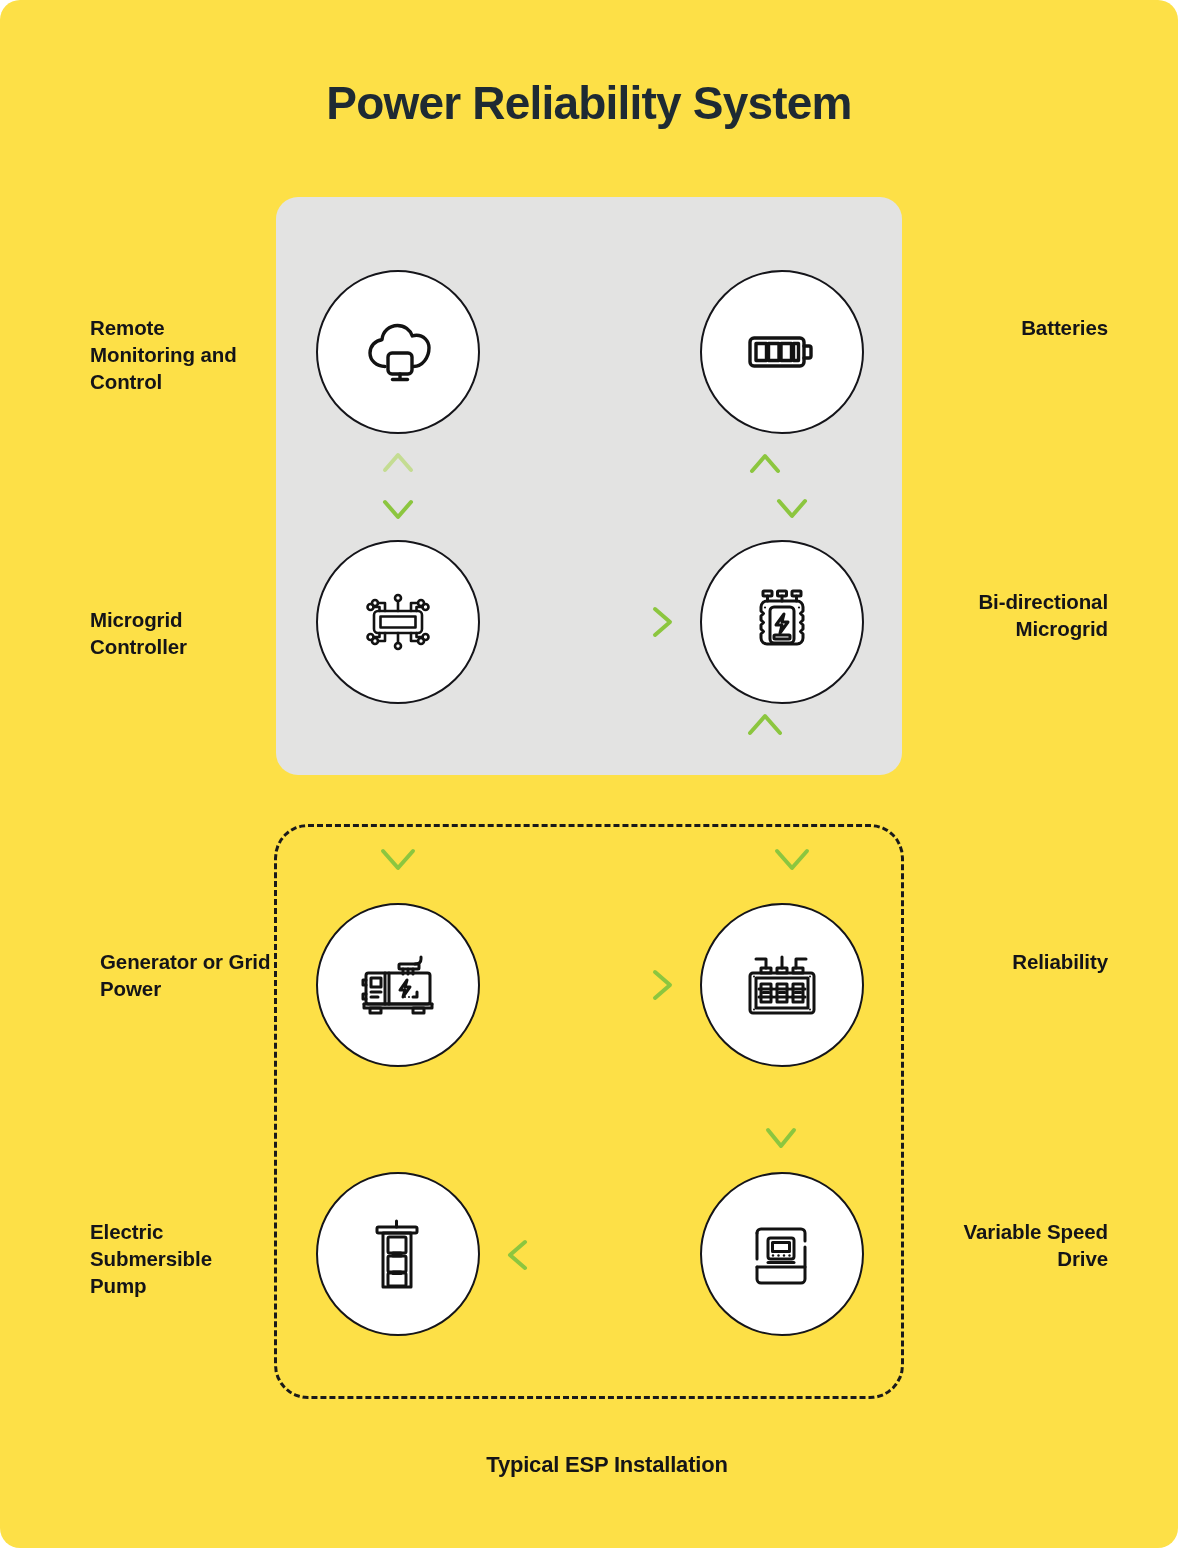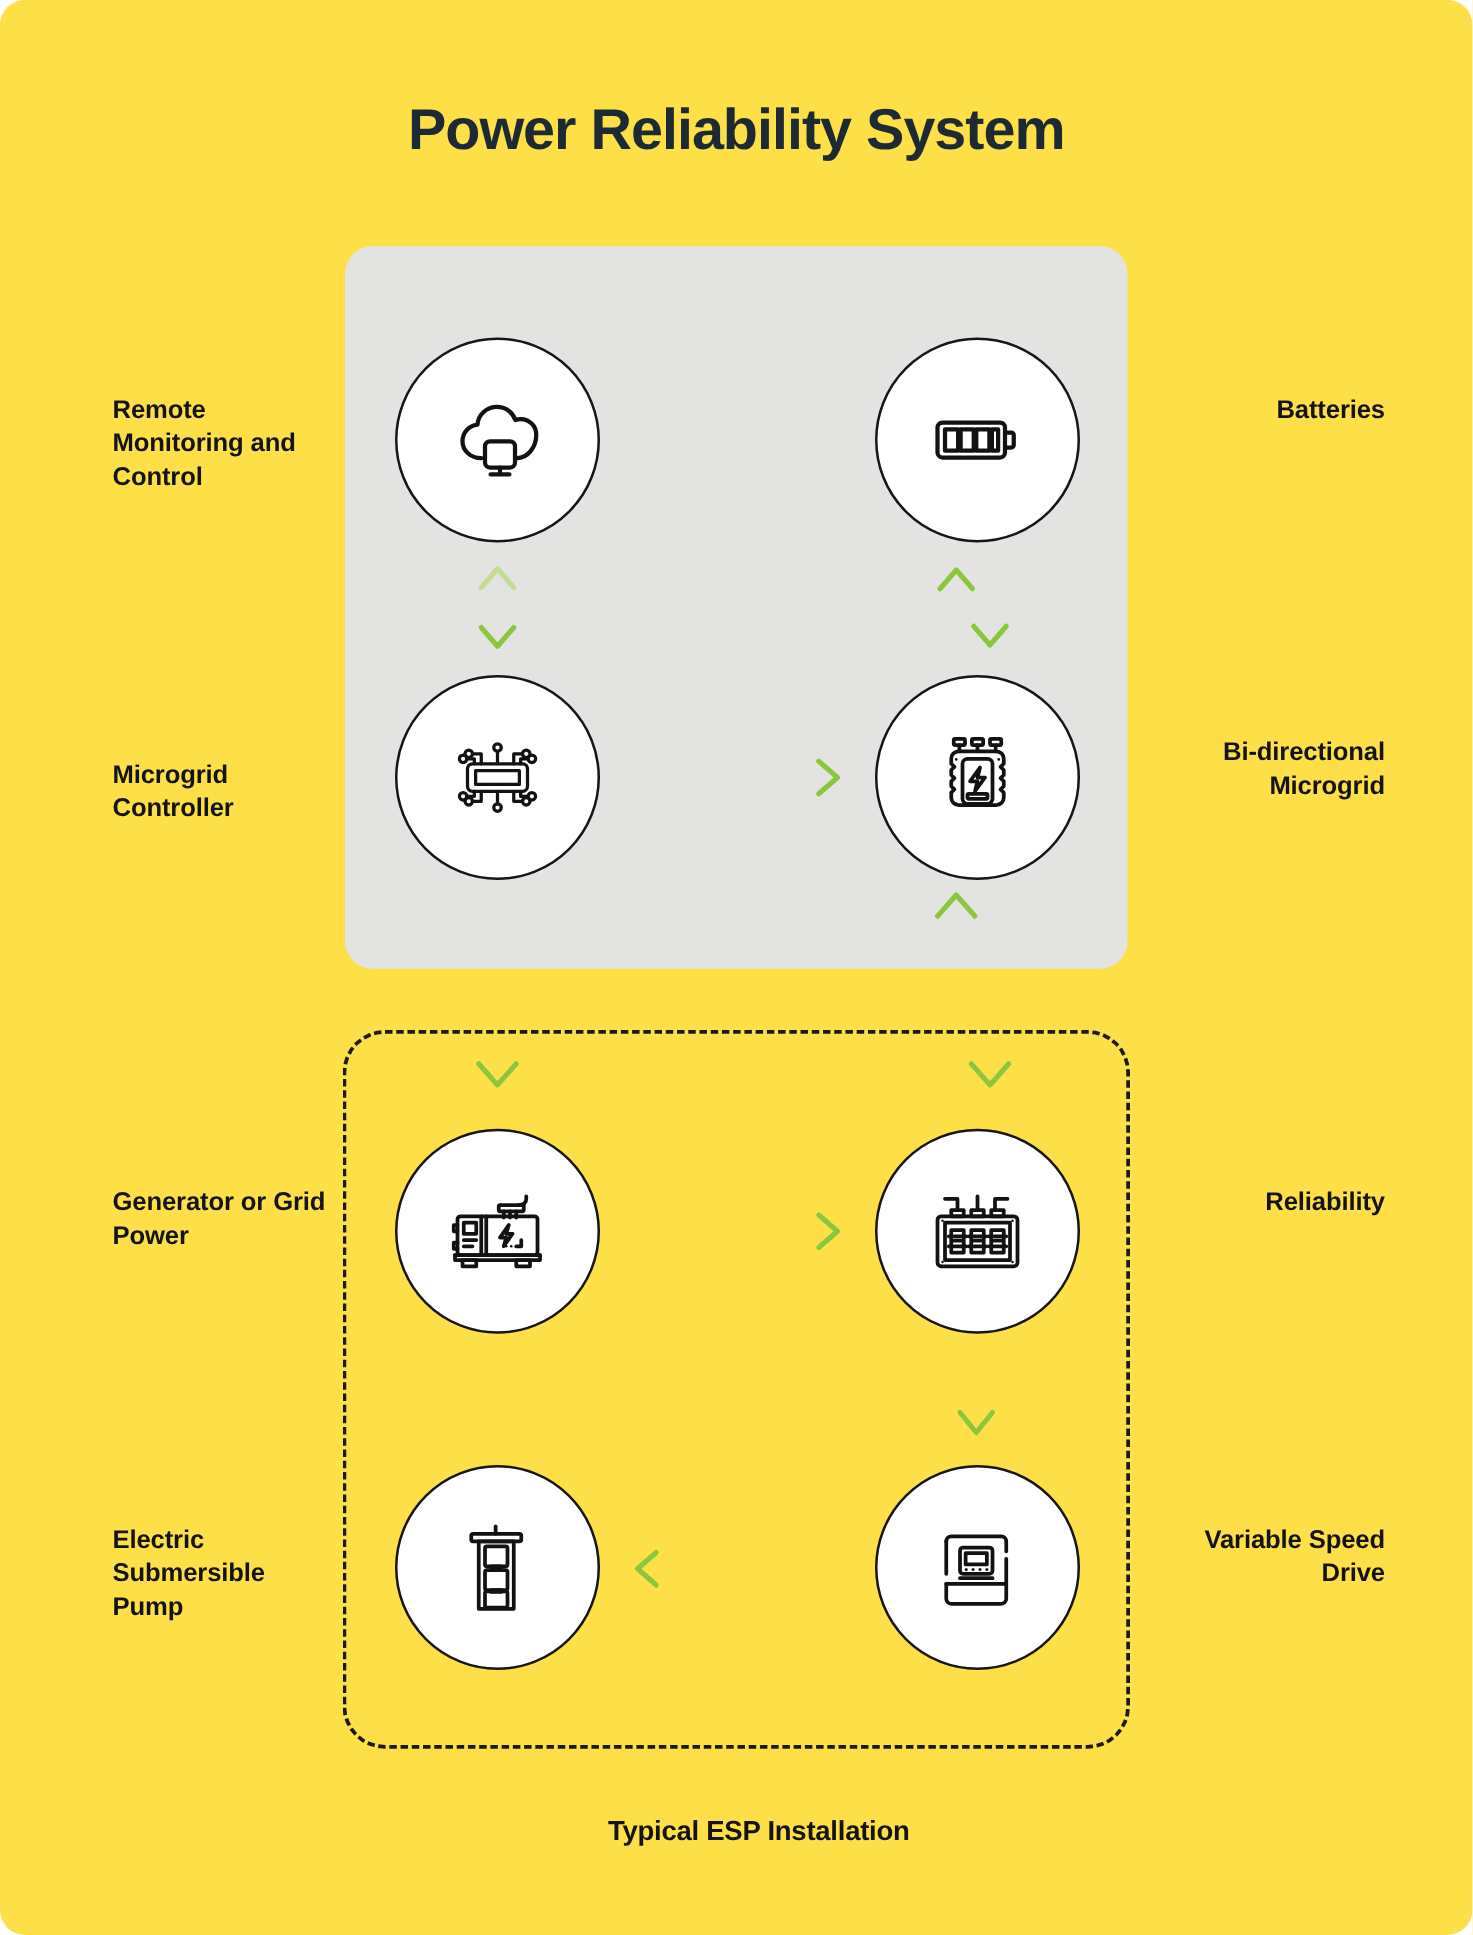"Generator or Grid Power" div.label { margin-left: none -> 10px }
